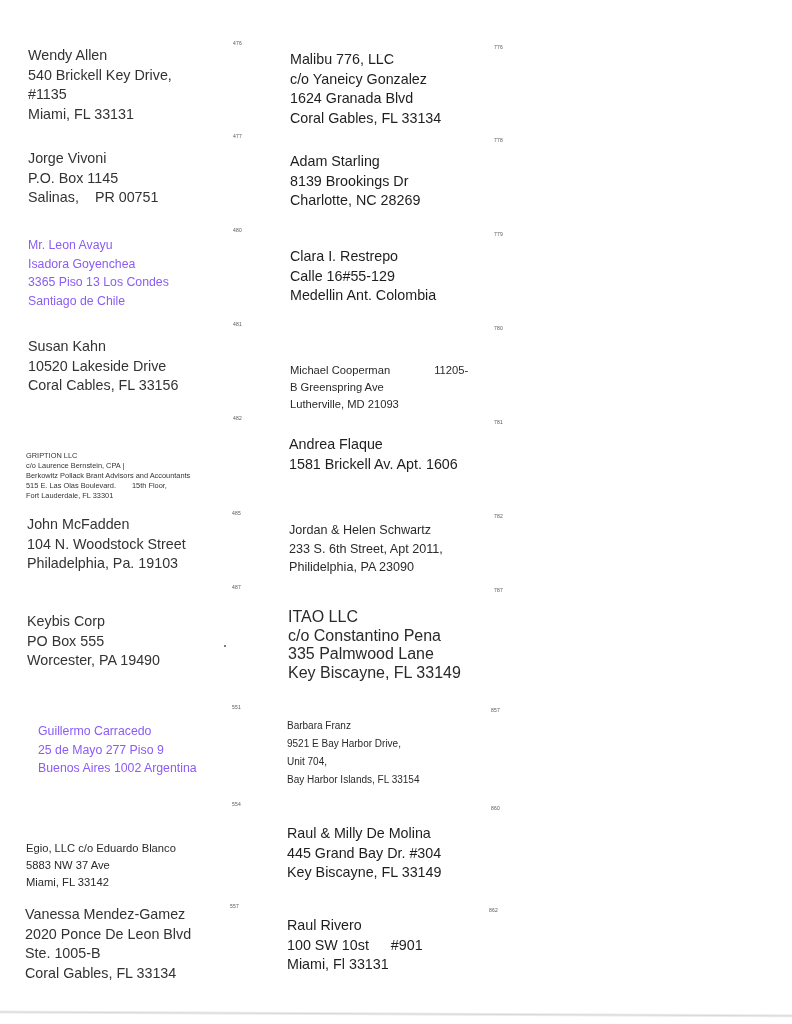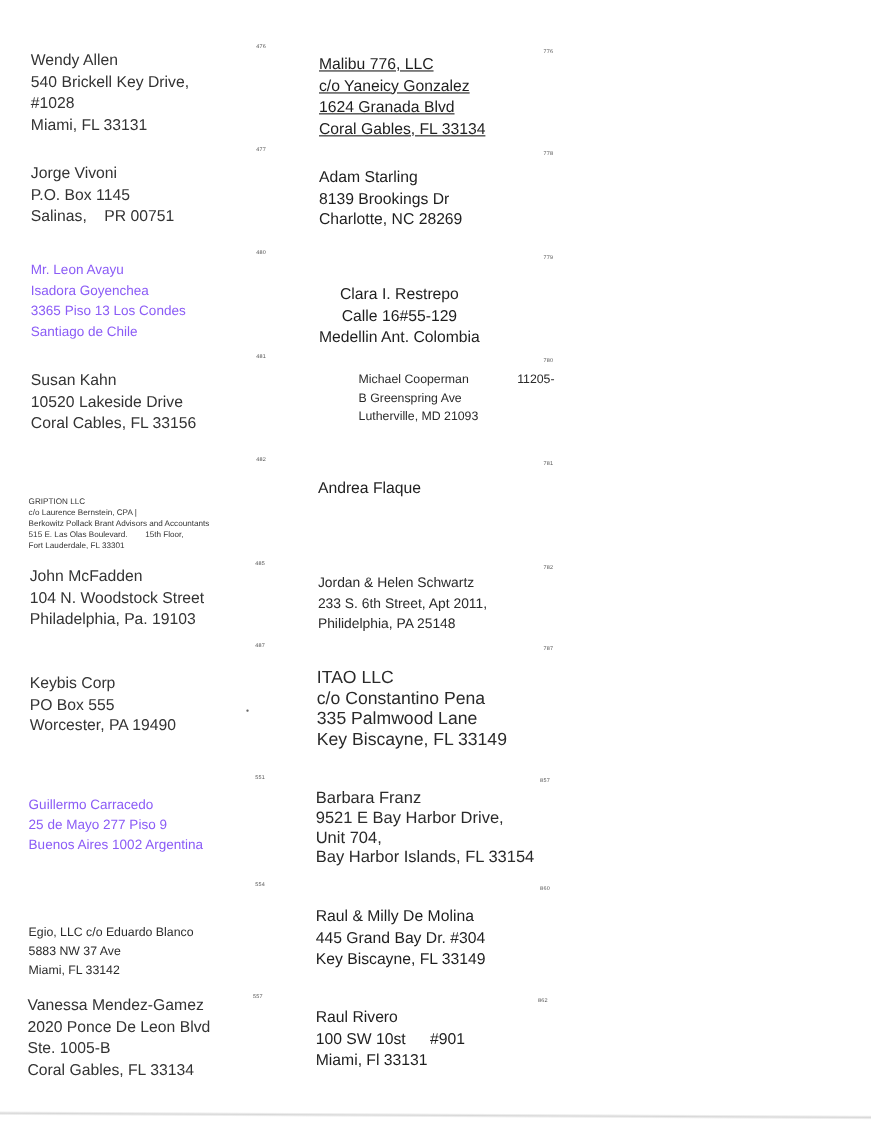"Malibu 776, LLC" div.lines { text-decoration: underline -> none }
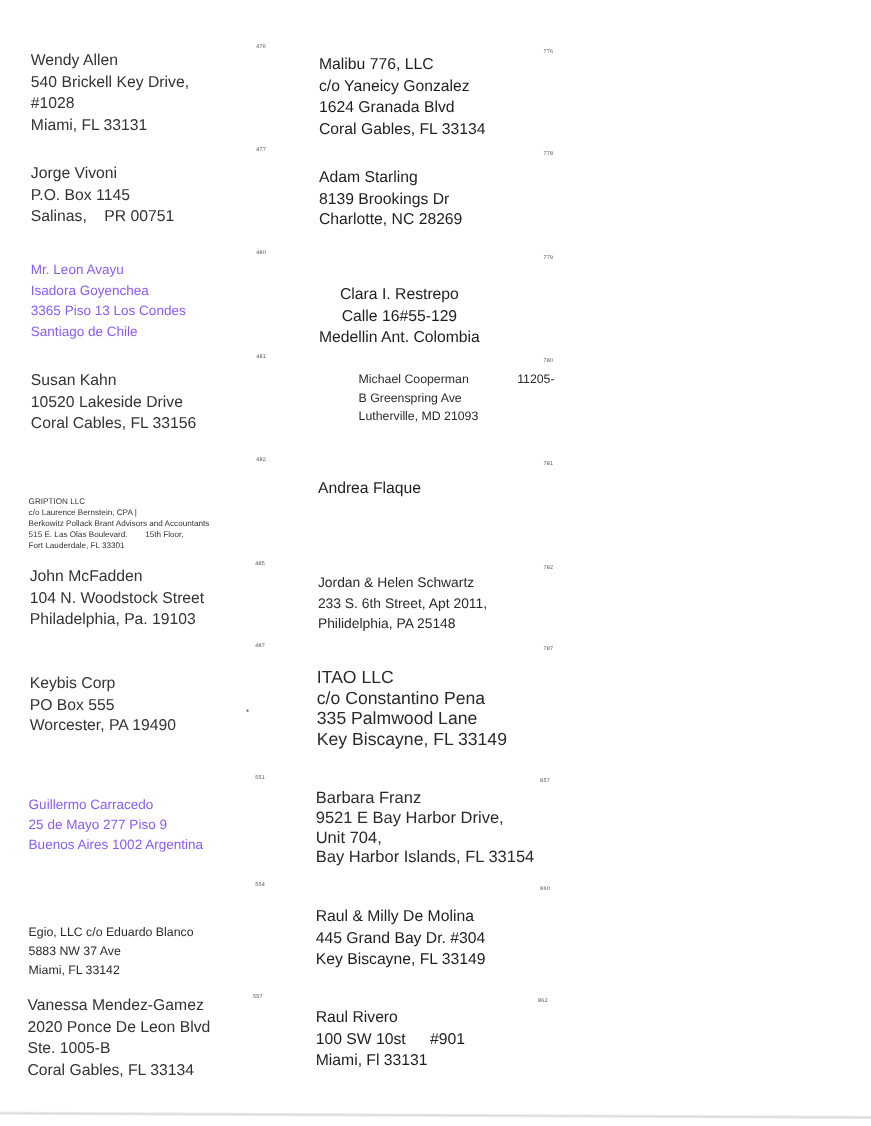"#1028" span.line { text: 1028 -> 1135 }
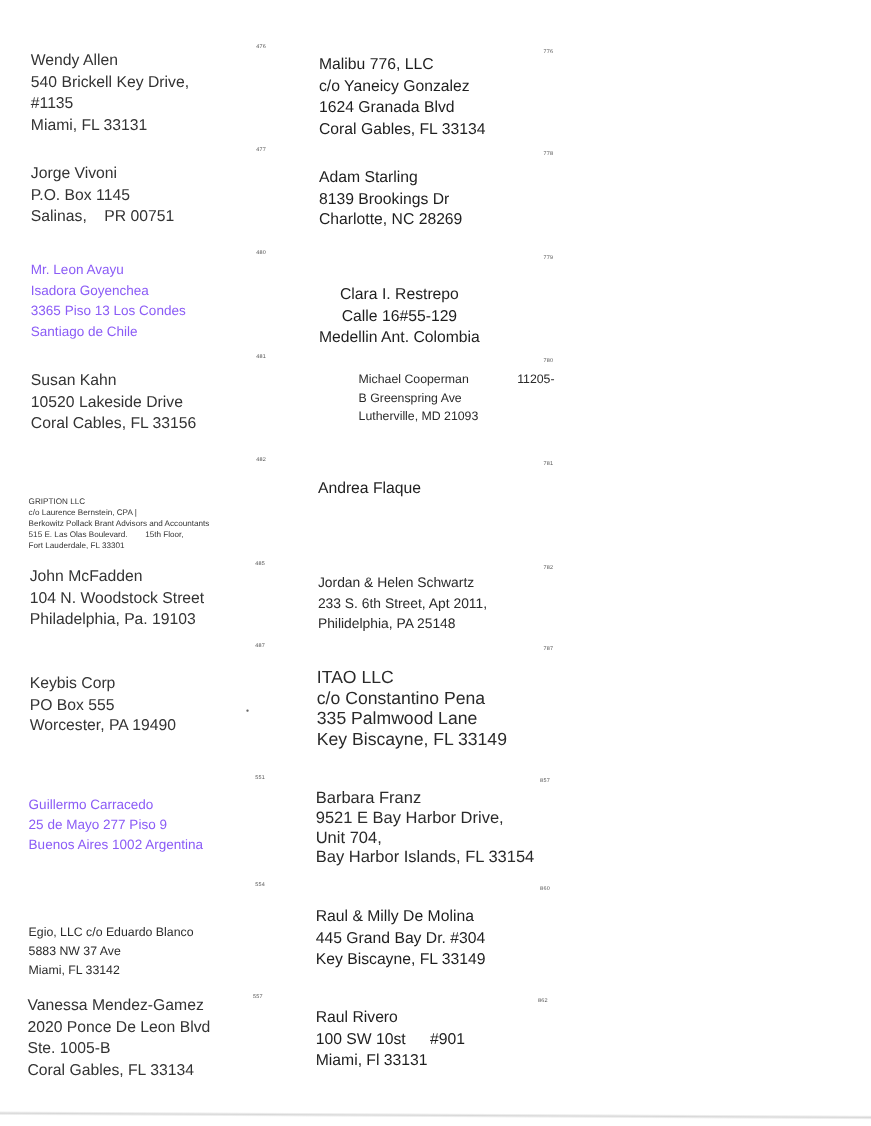"Clara I. Restrepo" div.lines { text-align: center -> none; top: 28px -> 16px }
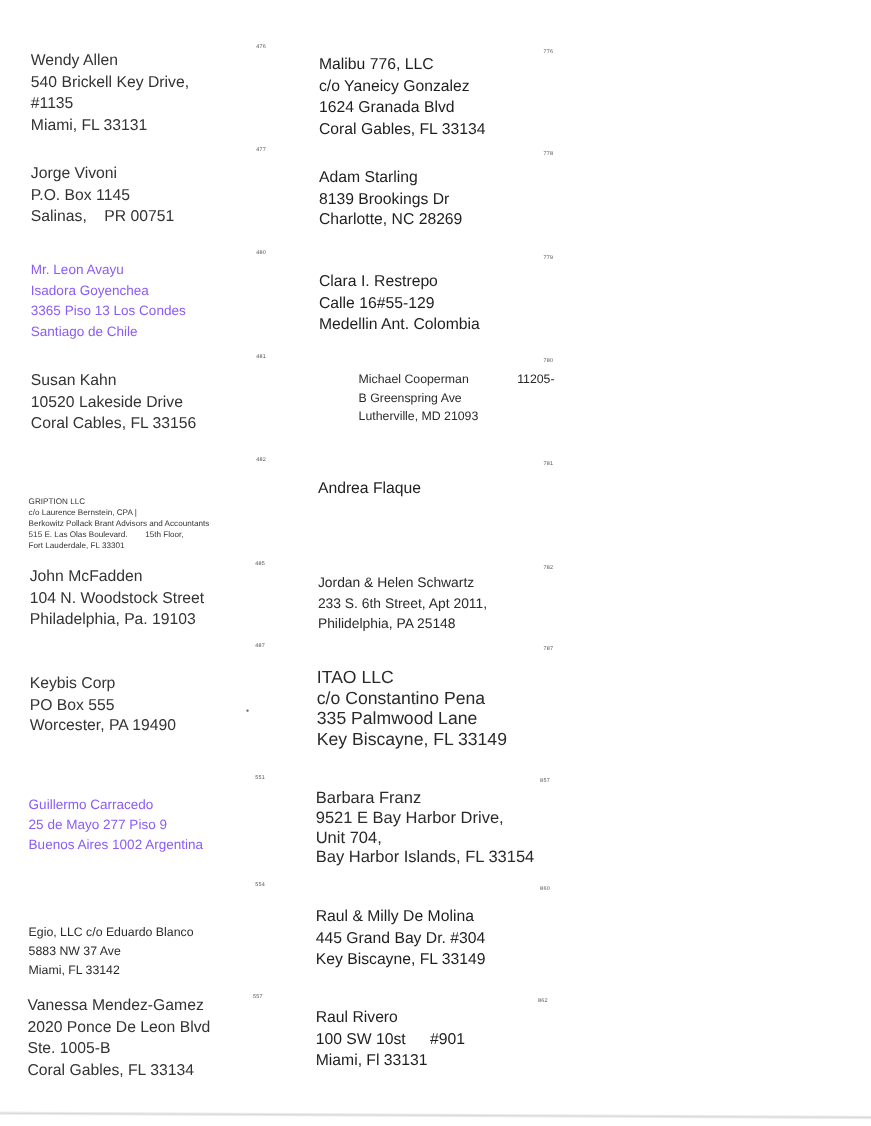"Michael Cooperman 11205-" div.lines { margin-left: 36px -> none; top: 12px -> 37px }
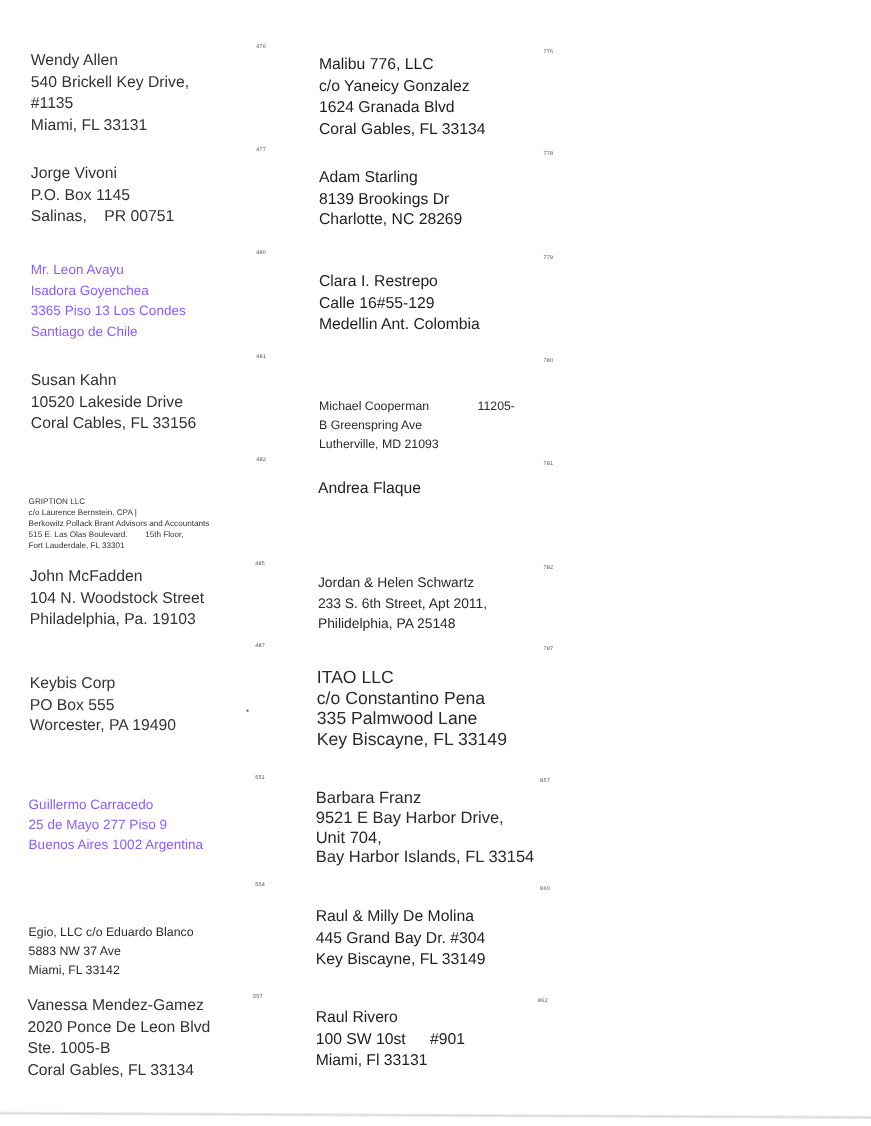"1581 Brickell Av. Apt. 1606" span.line { html: none -> <span>1581 Brickell Av. Apt. 1606</span> }
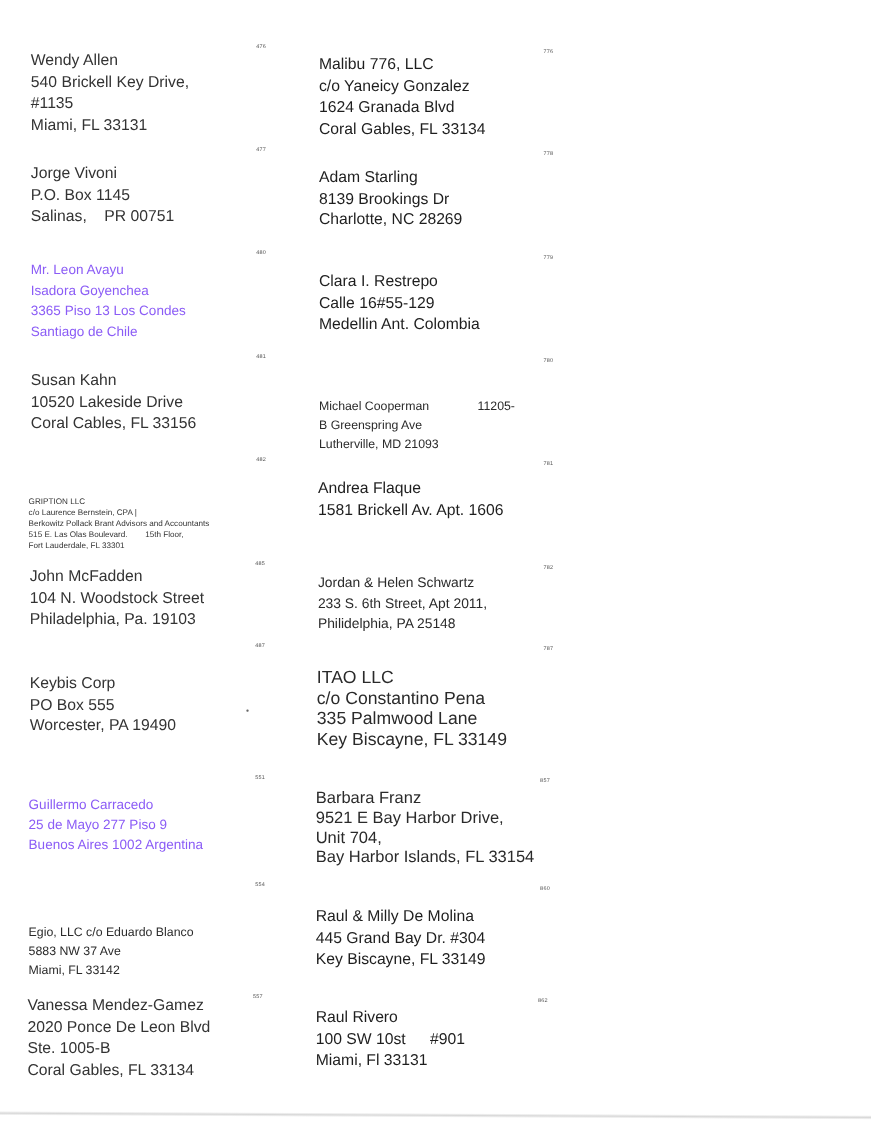"Philidelphia, PA 25148" span.line { text: 25148 -> 23090 }
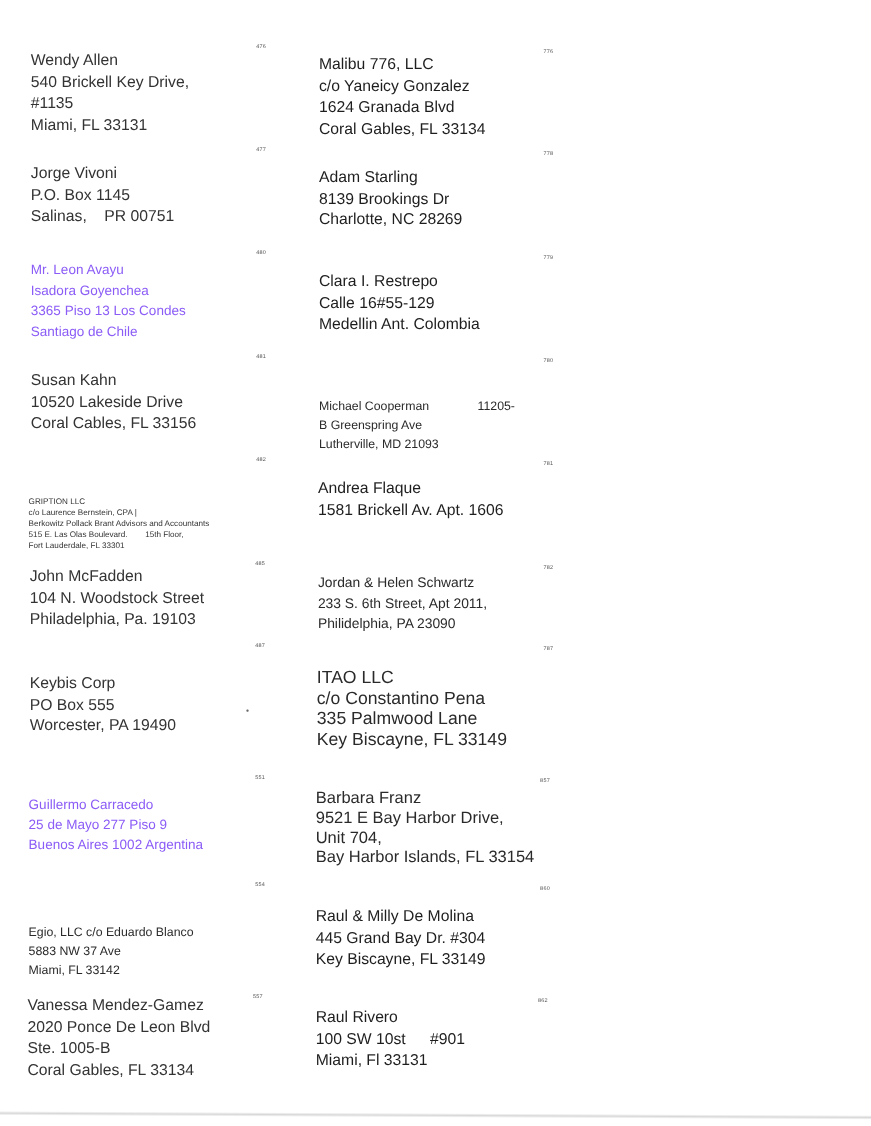"Guillermo Carracedo" div.lines { margin-left: none -> 12px }
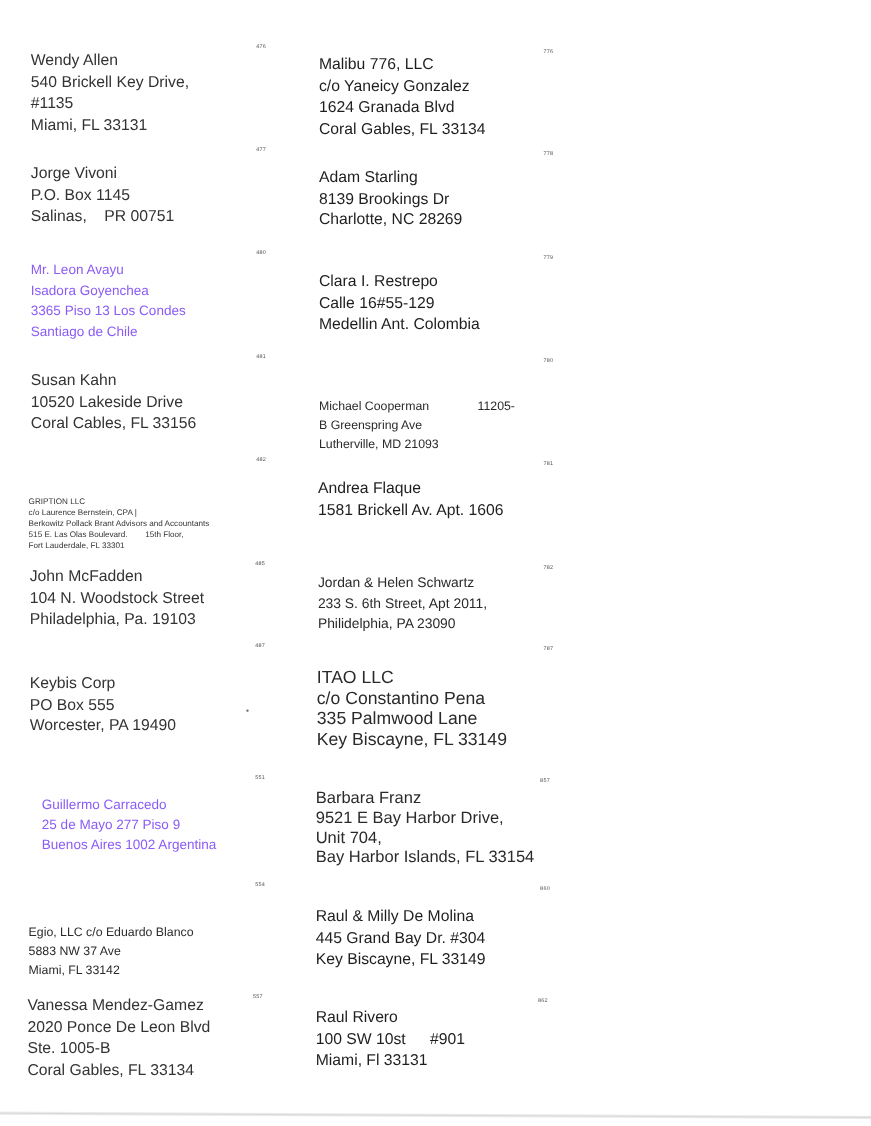"Barbara Franz" div.lines { font-size: 15px -> 10px }
